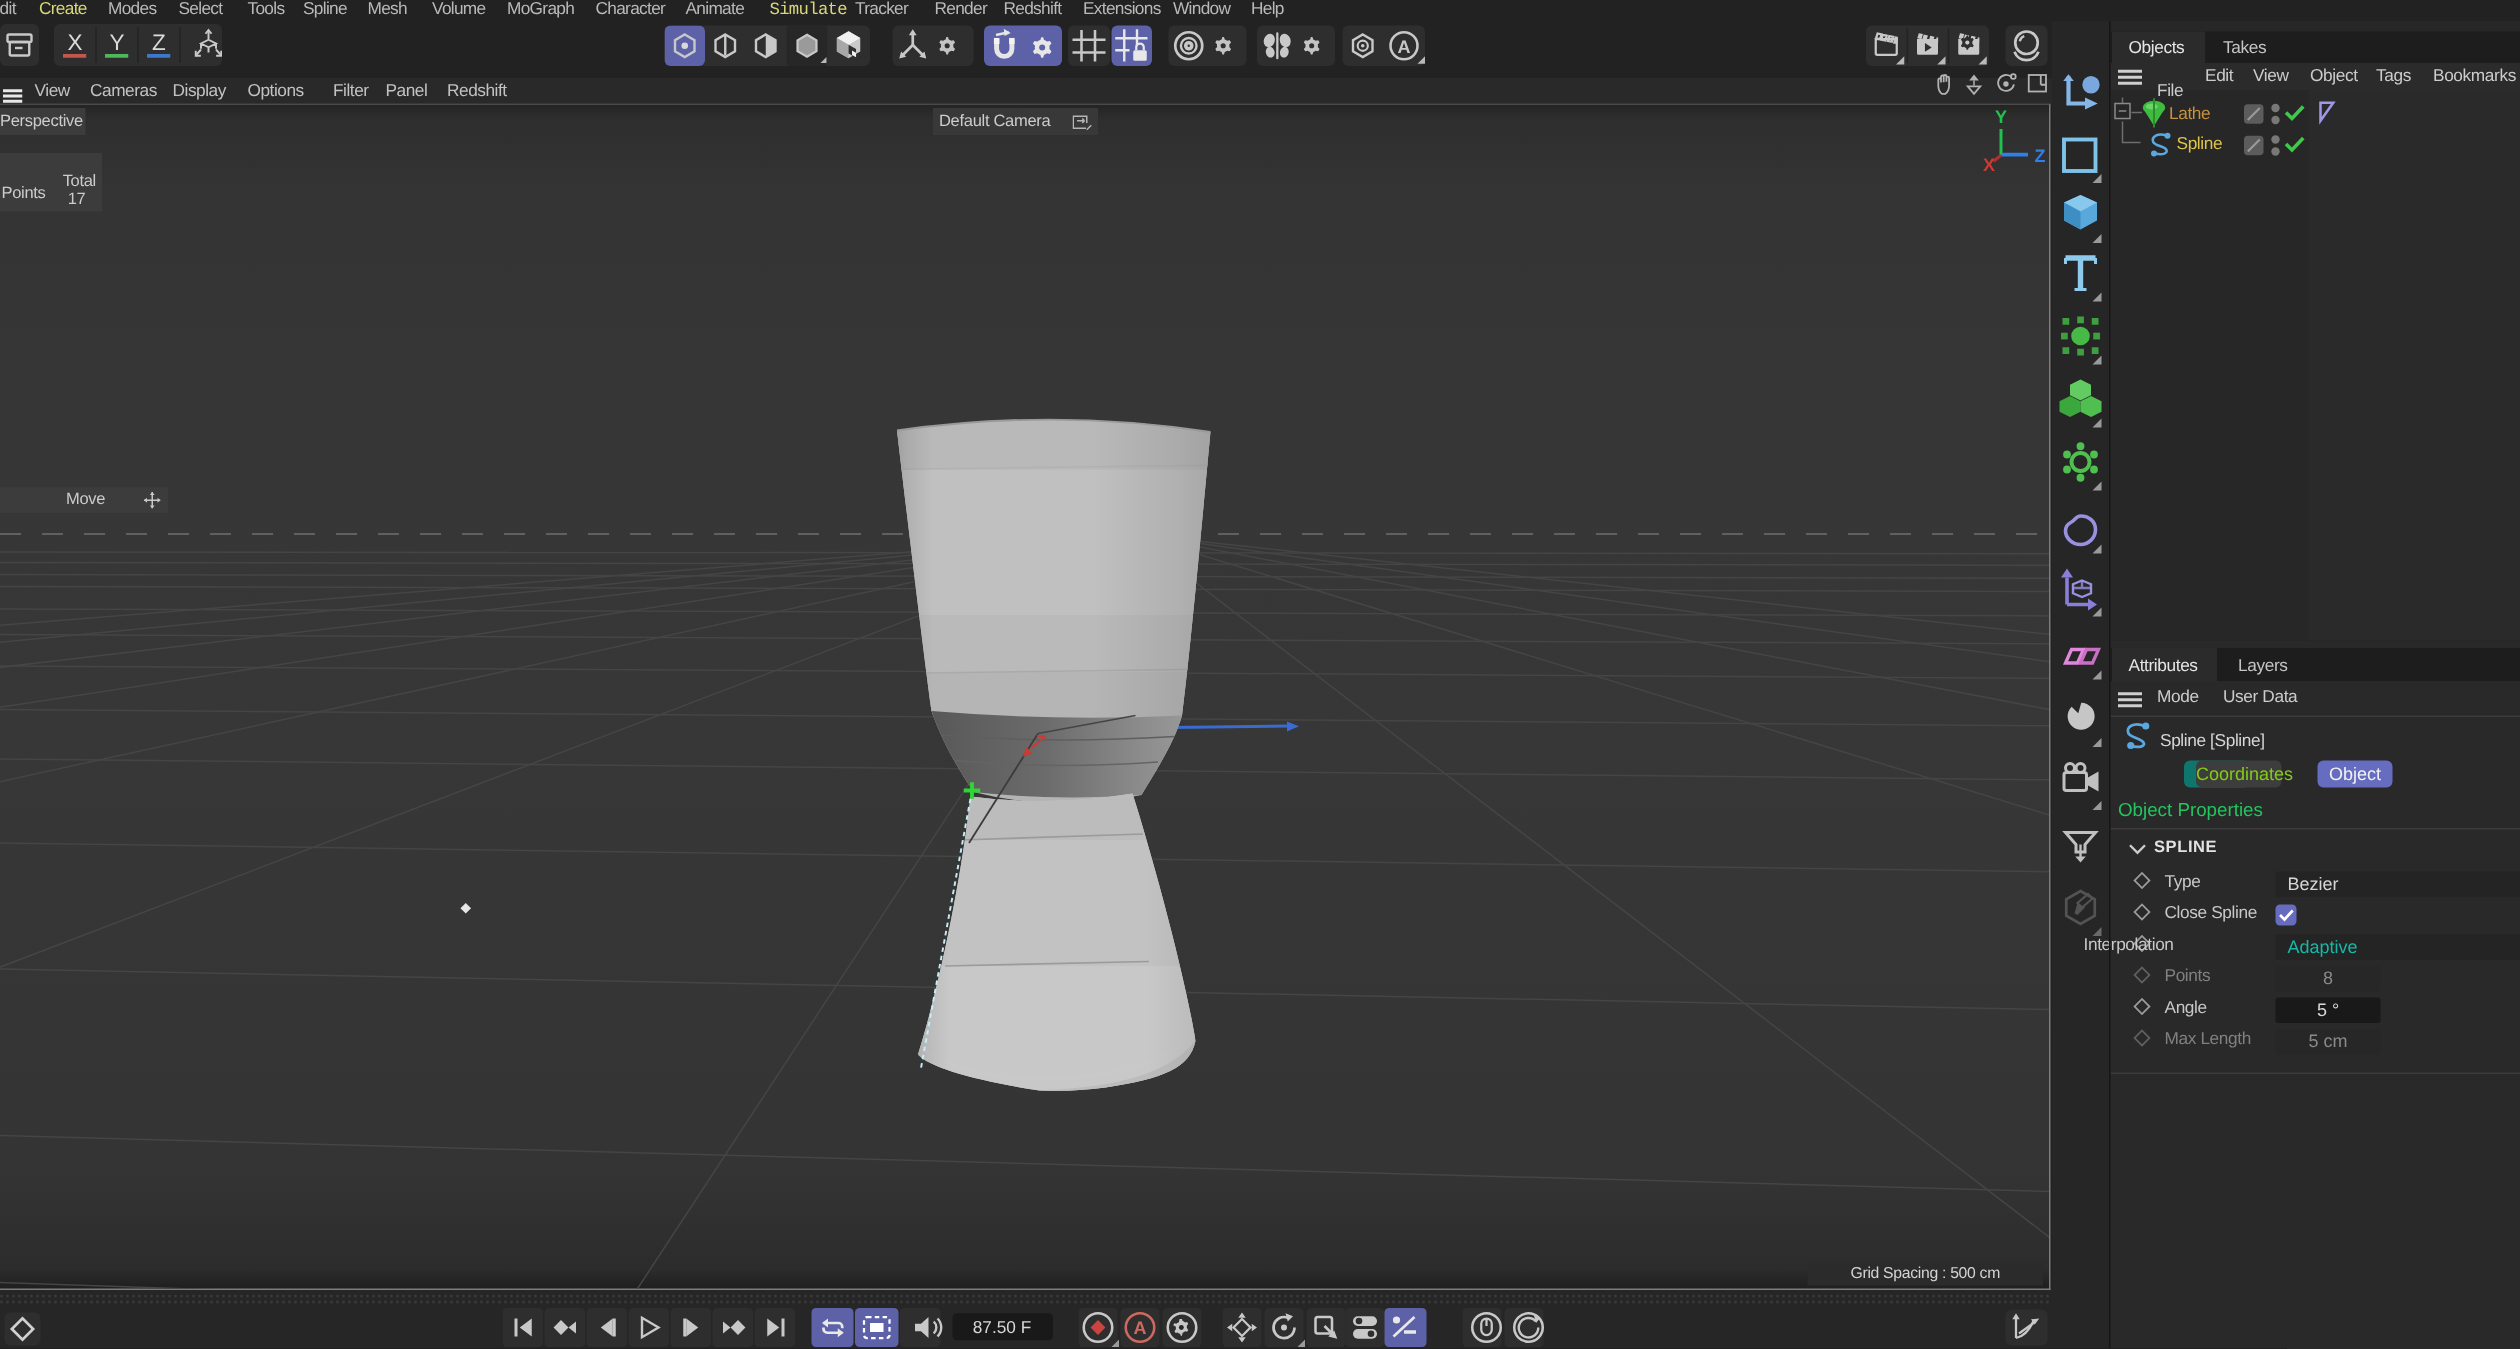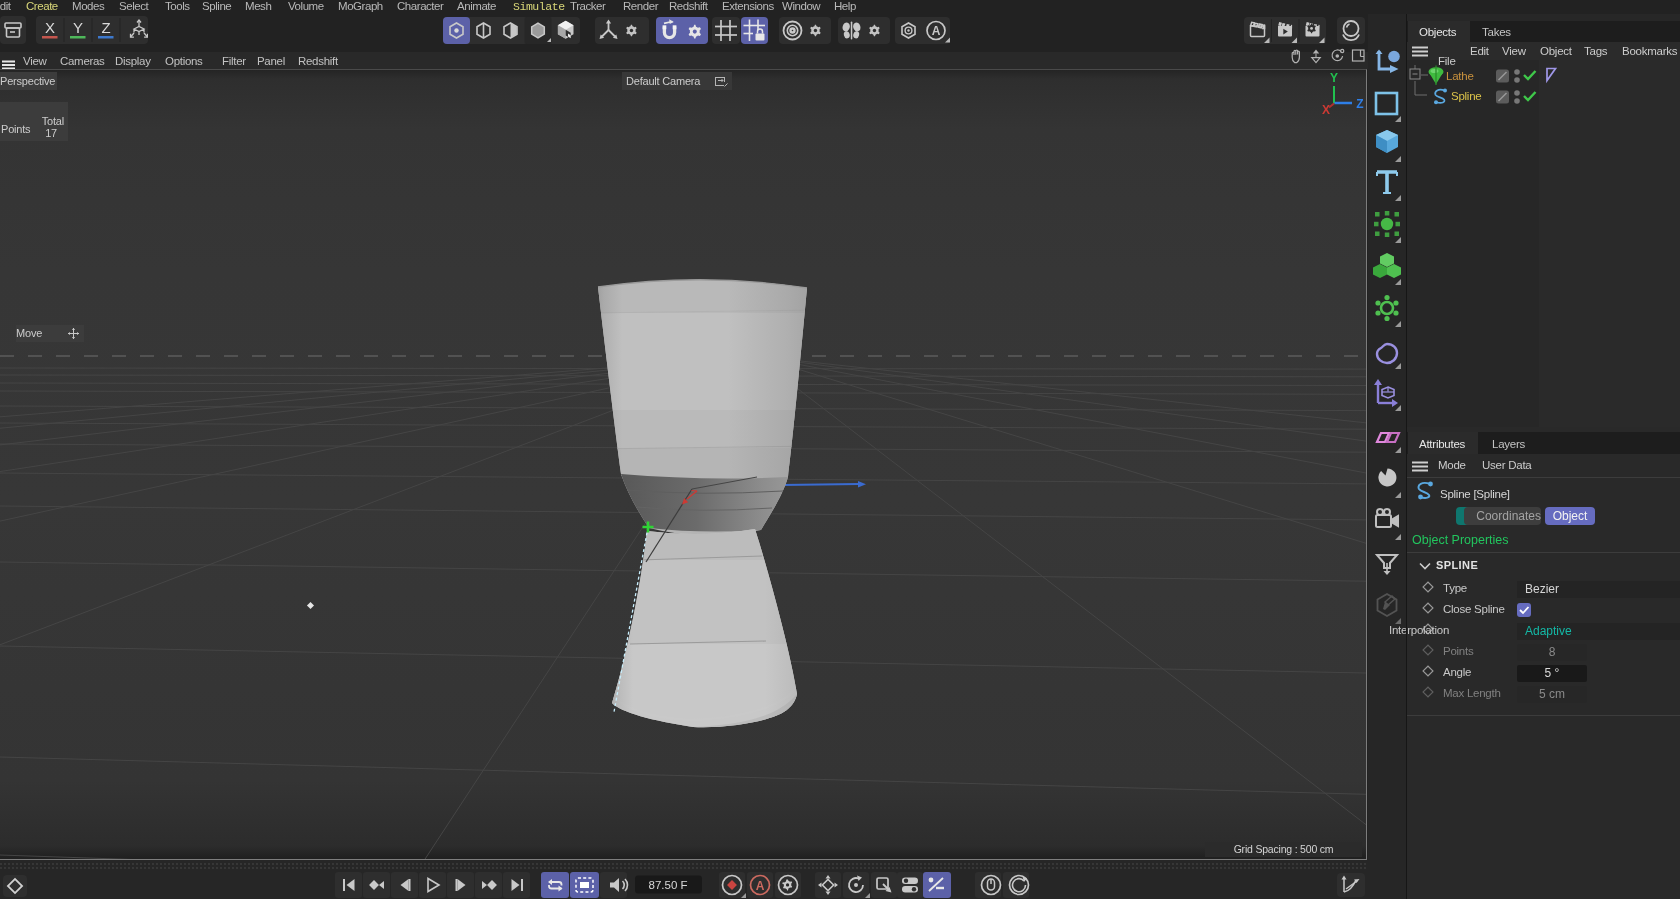"Move" div.vplabel { left: 16px -> 0; padding-left: none -> 44px }
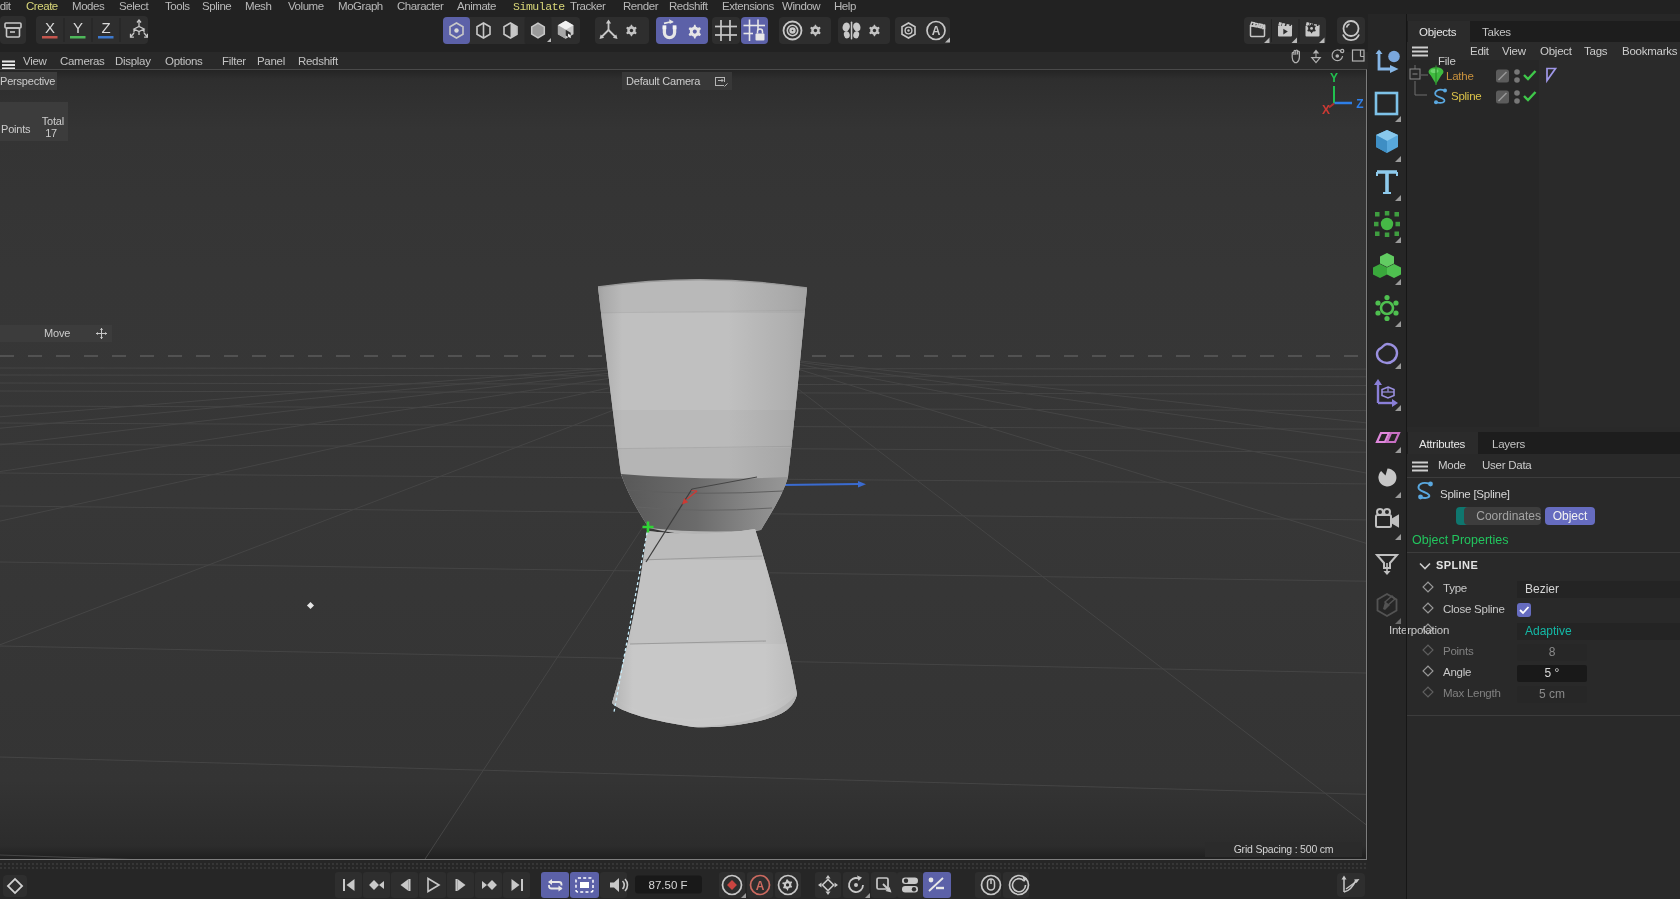"Coordinates" div.abs { color: #a3a3a3 -> #84cc16; text-align: right -> center; width: 77px -> 57px }
